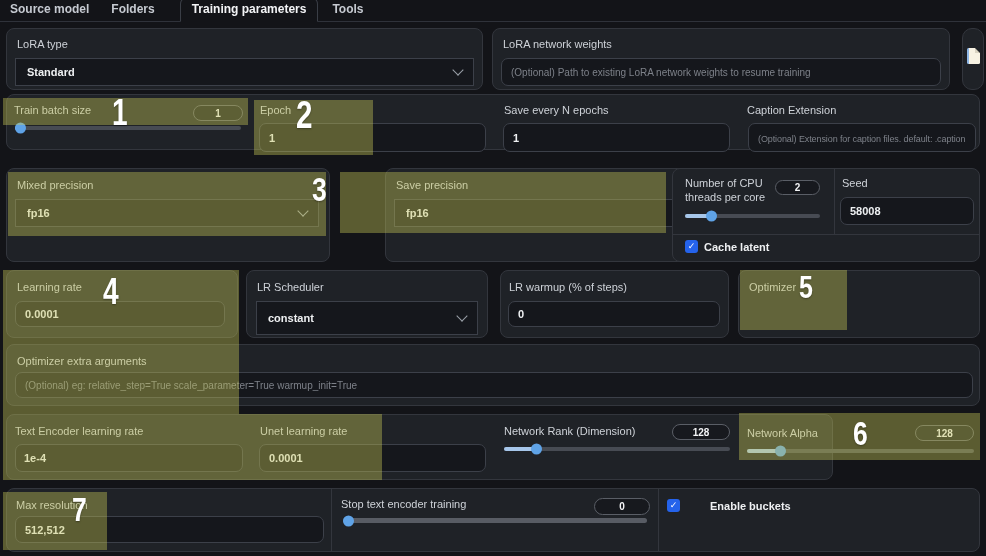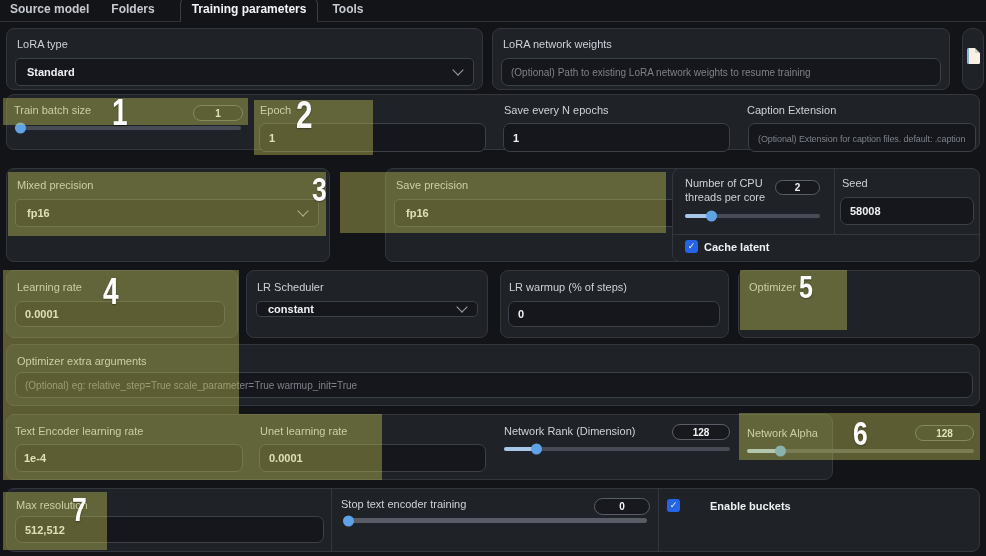"Standard" .select { border-radius: 5px -> 0 }
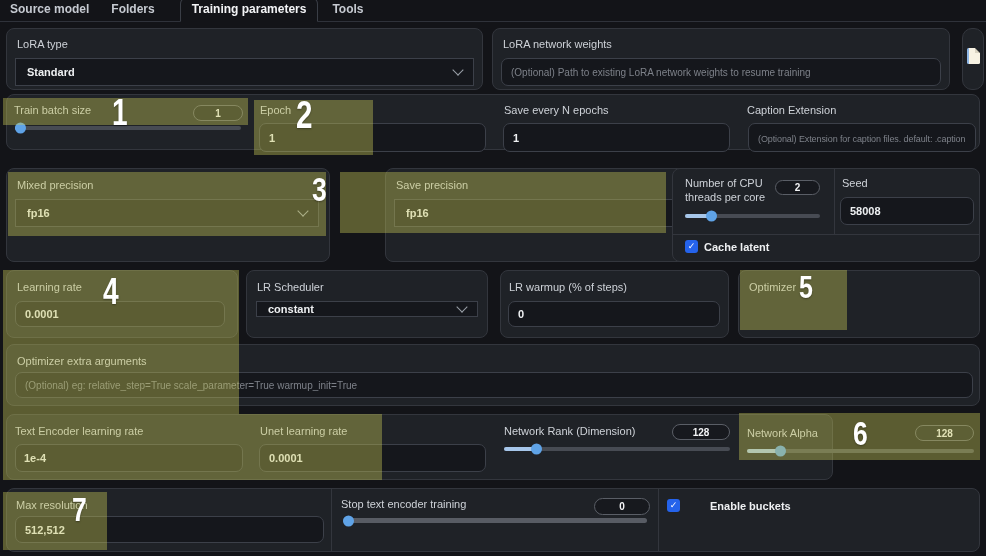"constant" div.select { height: 16px -> 34px }
